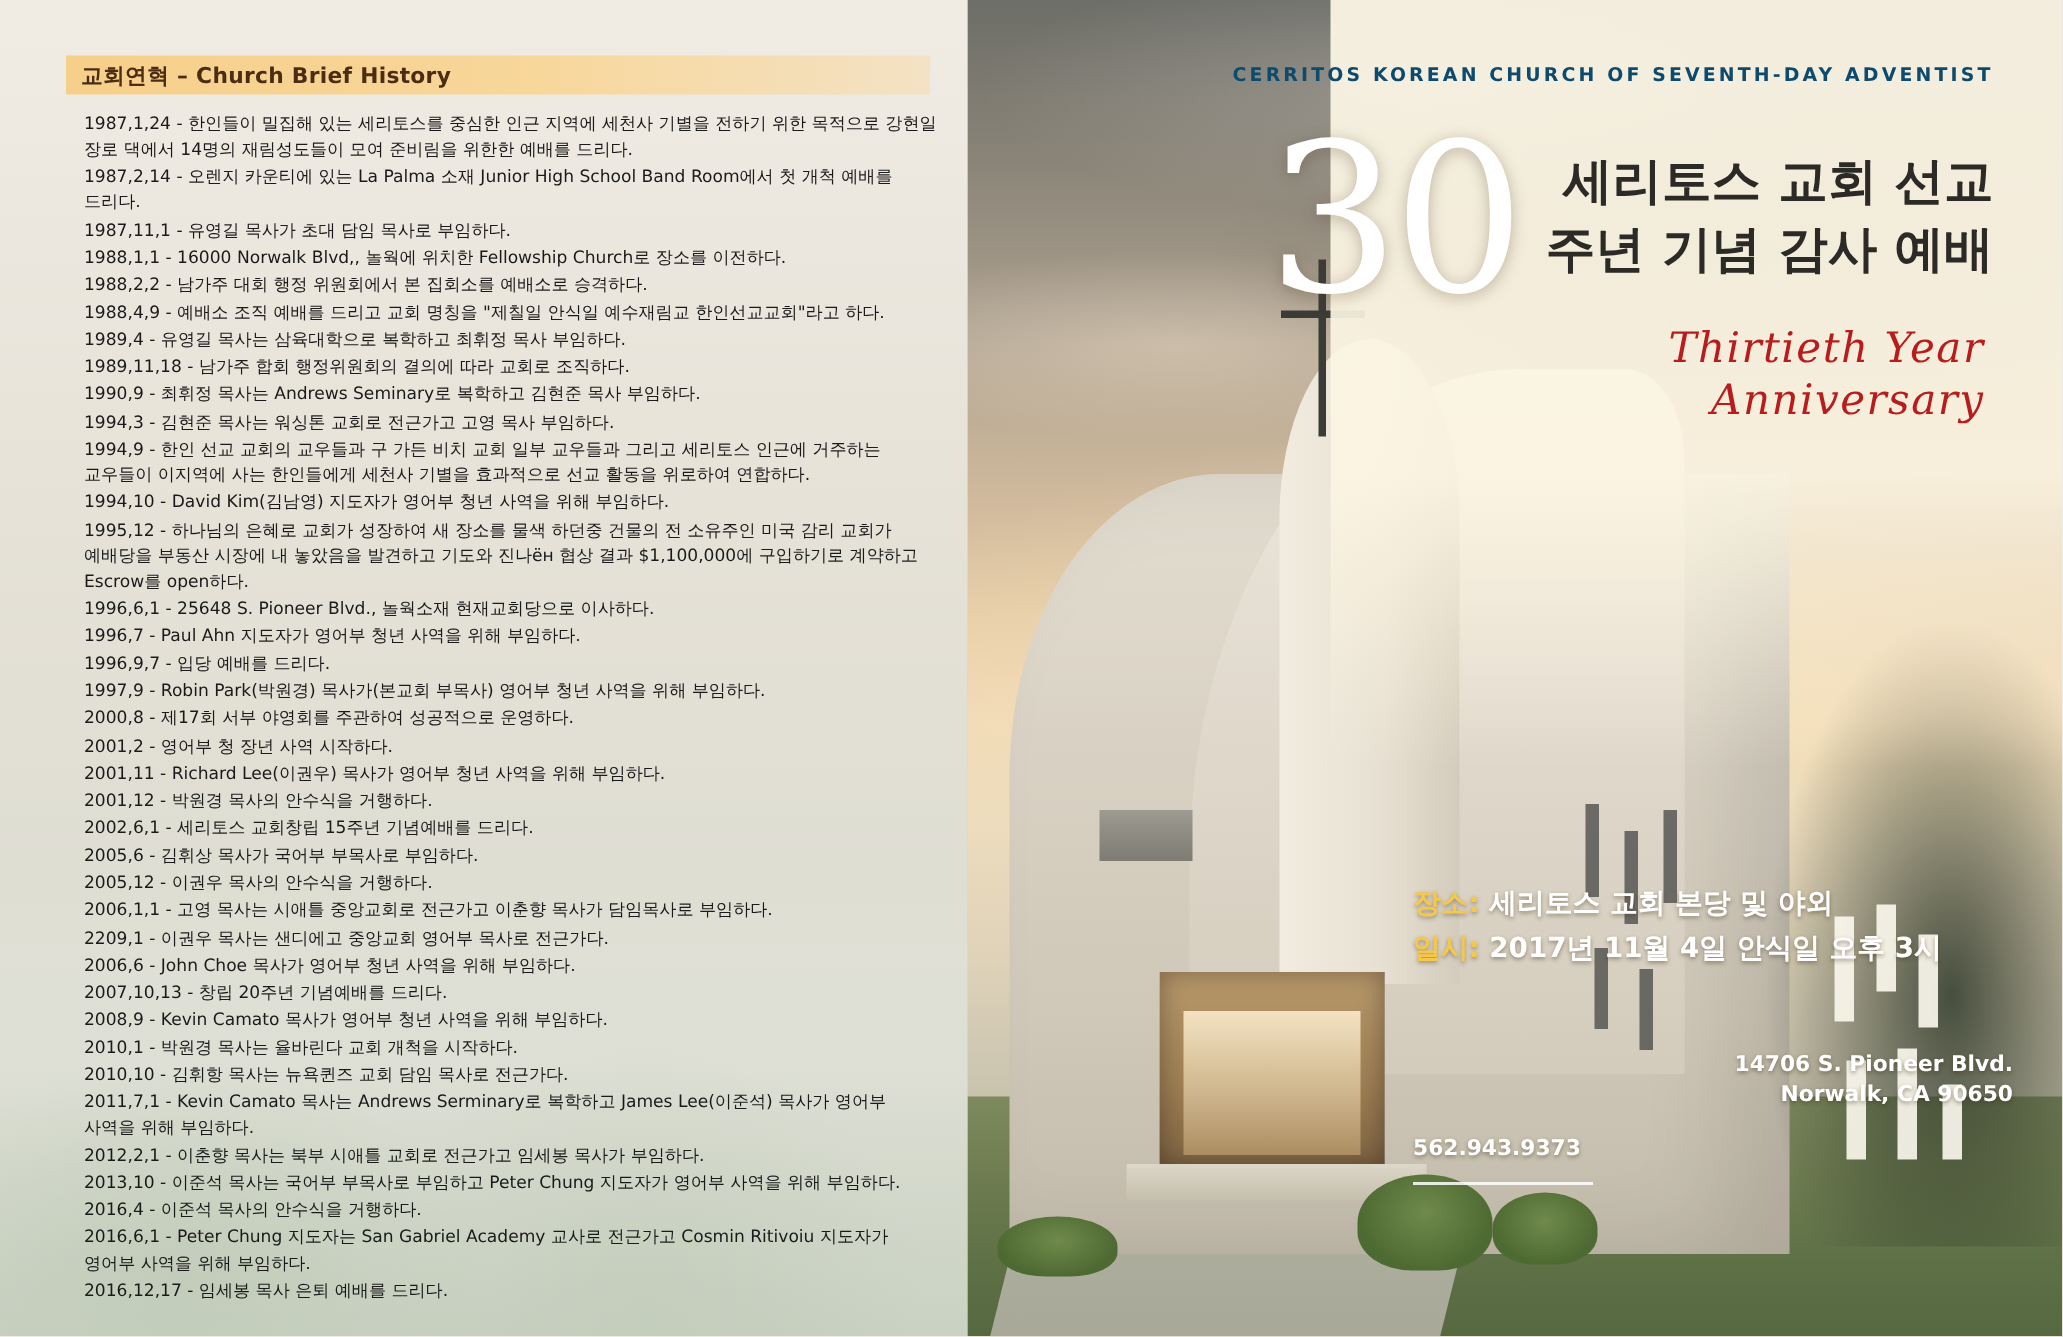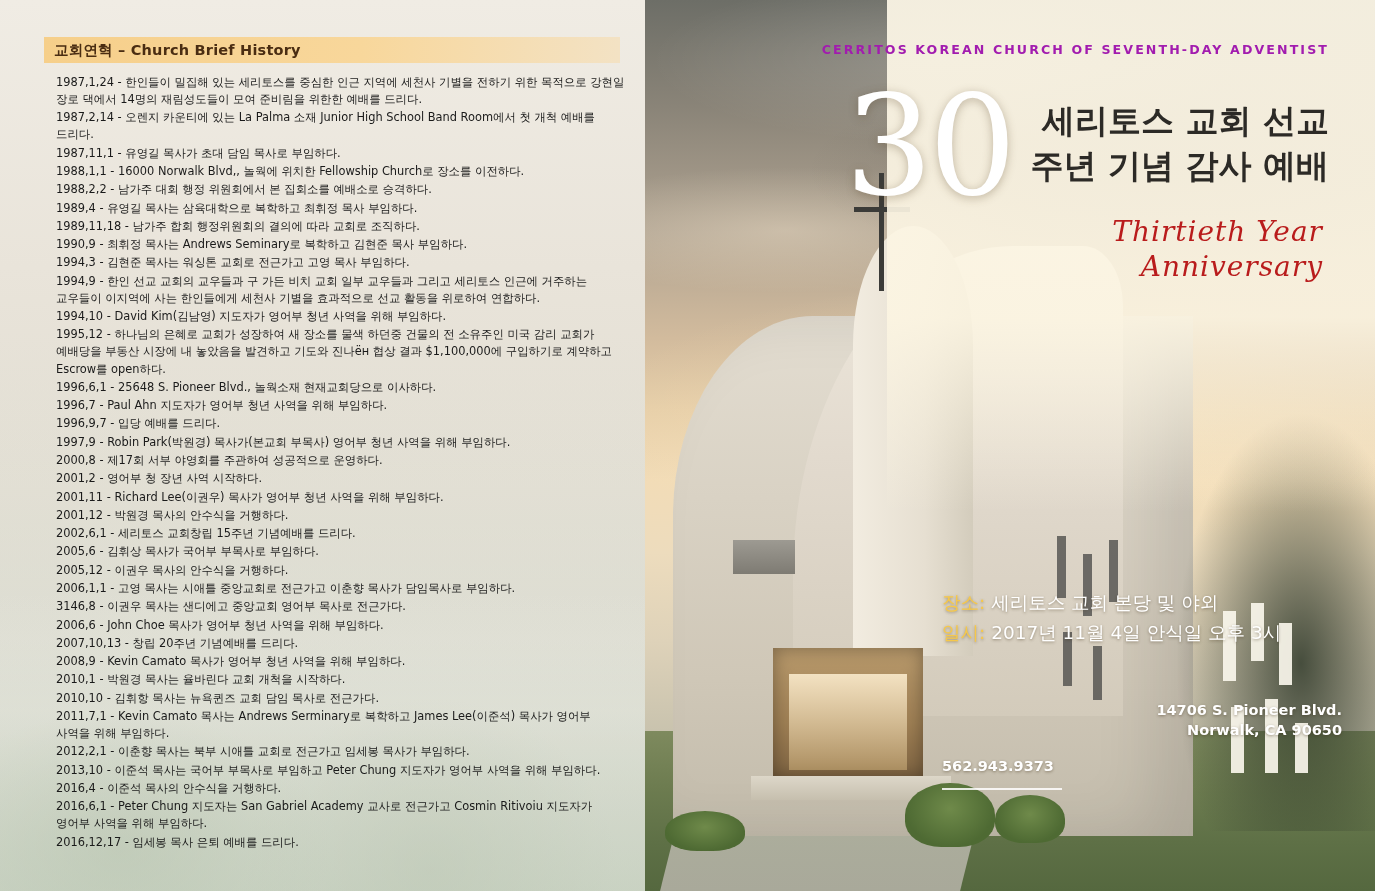"CERRITOS KOREAN CHURCH OF SEVENTH-DAY" .cover-kicker { color: #a21caf -> #0c4a6e }
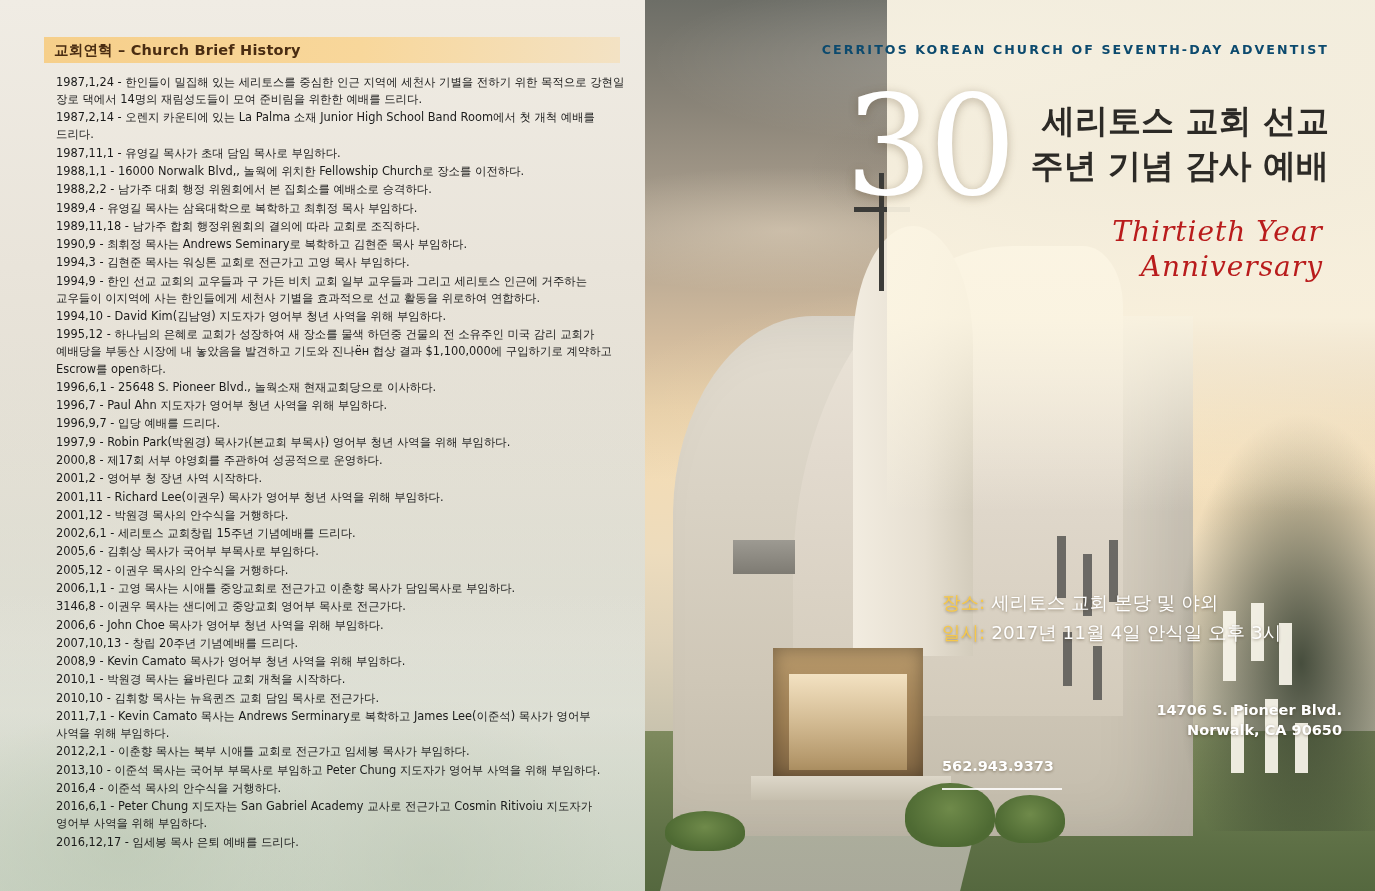"1988,4,9 - 예배소 조직 예배를" p.history-item { html: none -> <p>1988,4,9 - 예배소 조직 예배를 드리고 교회 명칭을 "제칠일 안식일 예수재림교 한인선교교회"라고 하다.</p> }
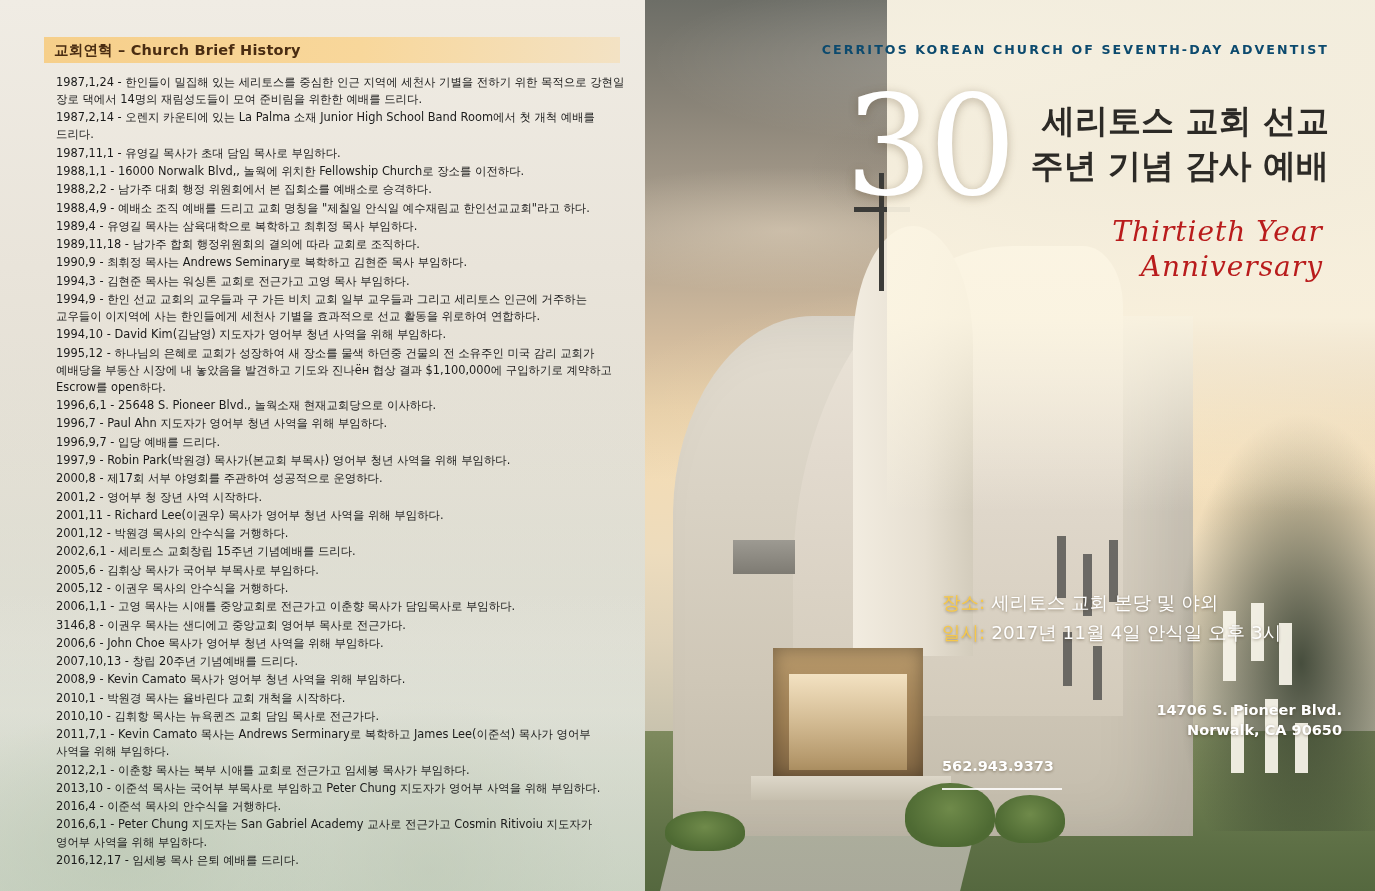"장소: 세리토스 교회 본당 및" .info-line { font-weight: normal -> bold }
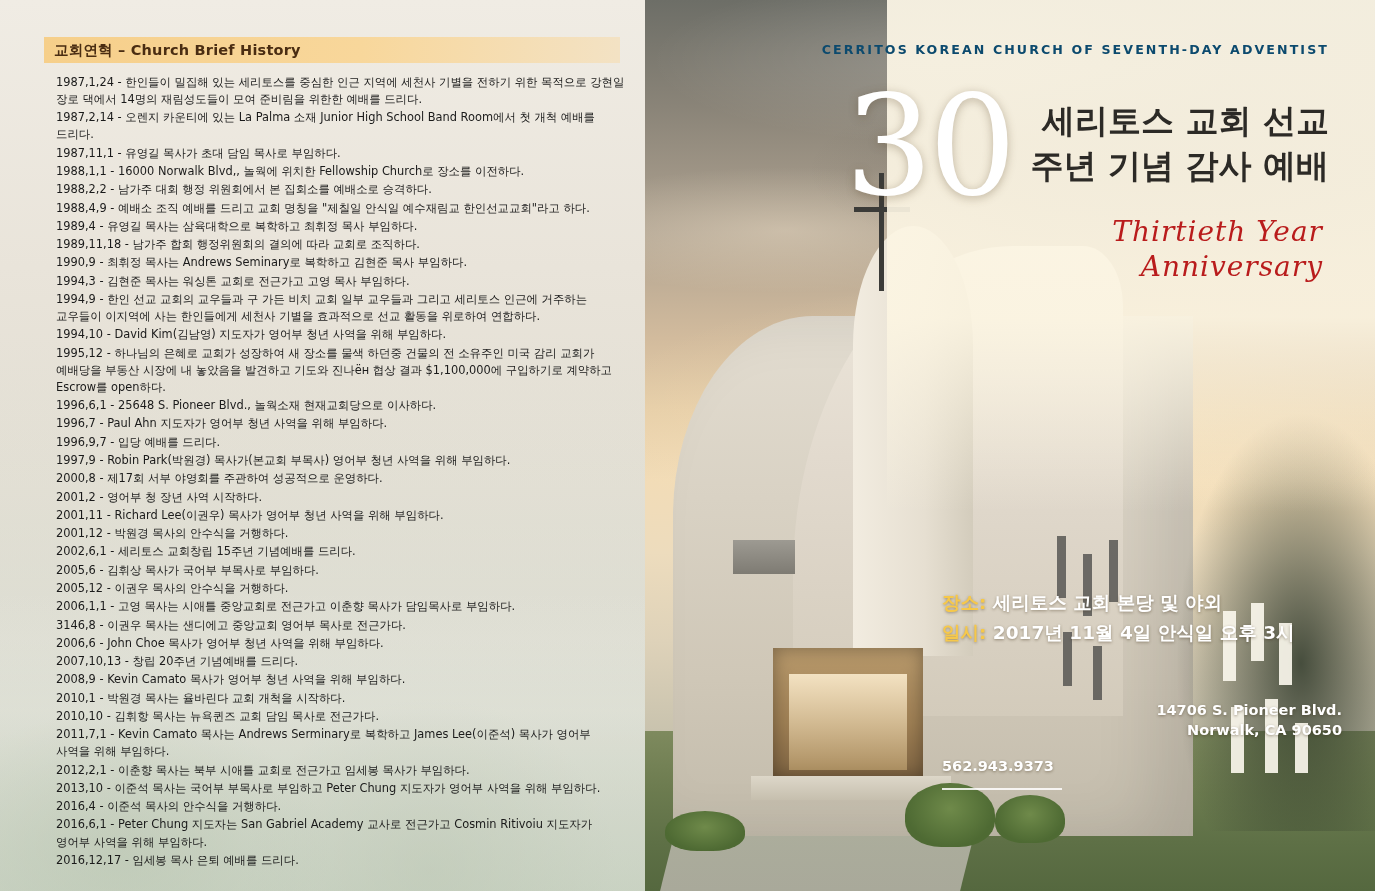"3146,8 - 이권우 목사는 샌디에고" p.history-item { text: 3146,8 -> 2209,1 }
